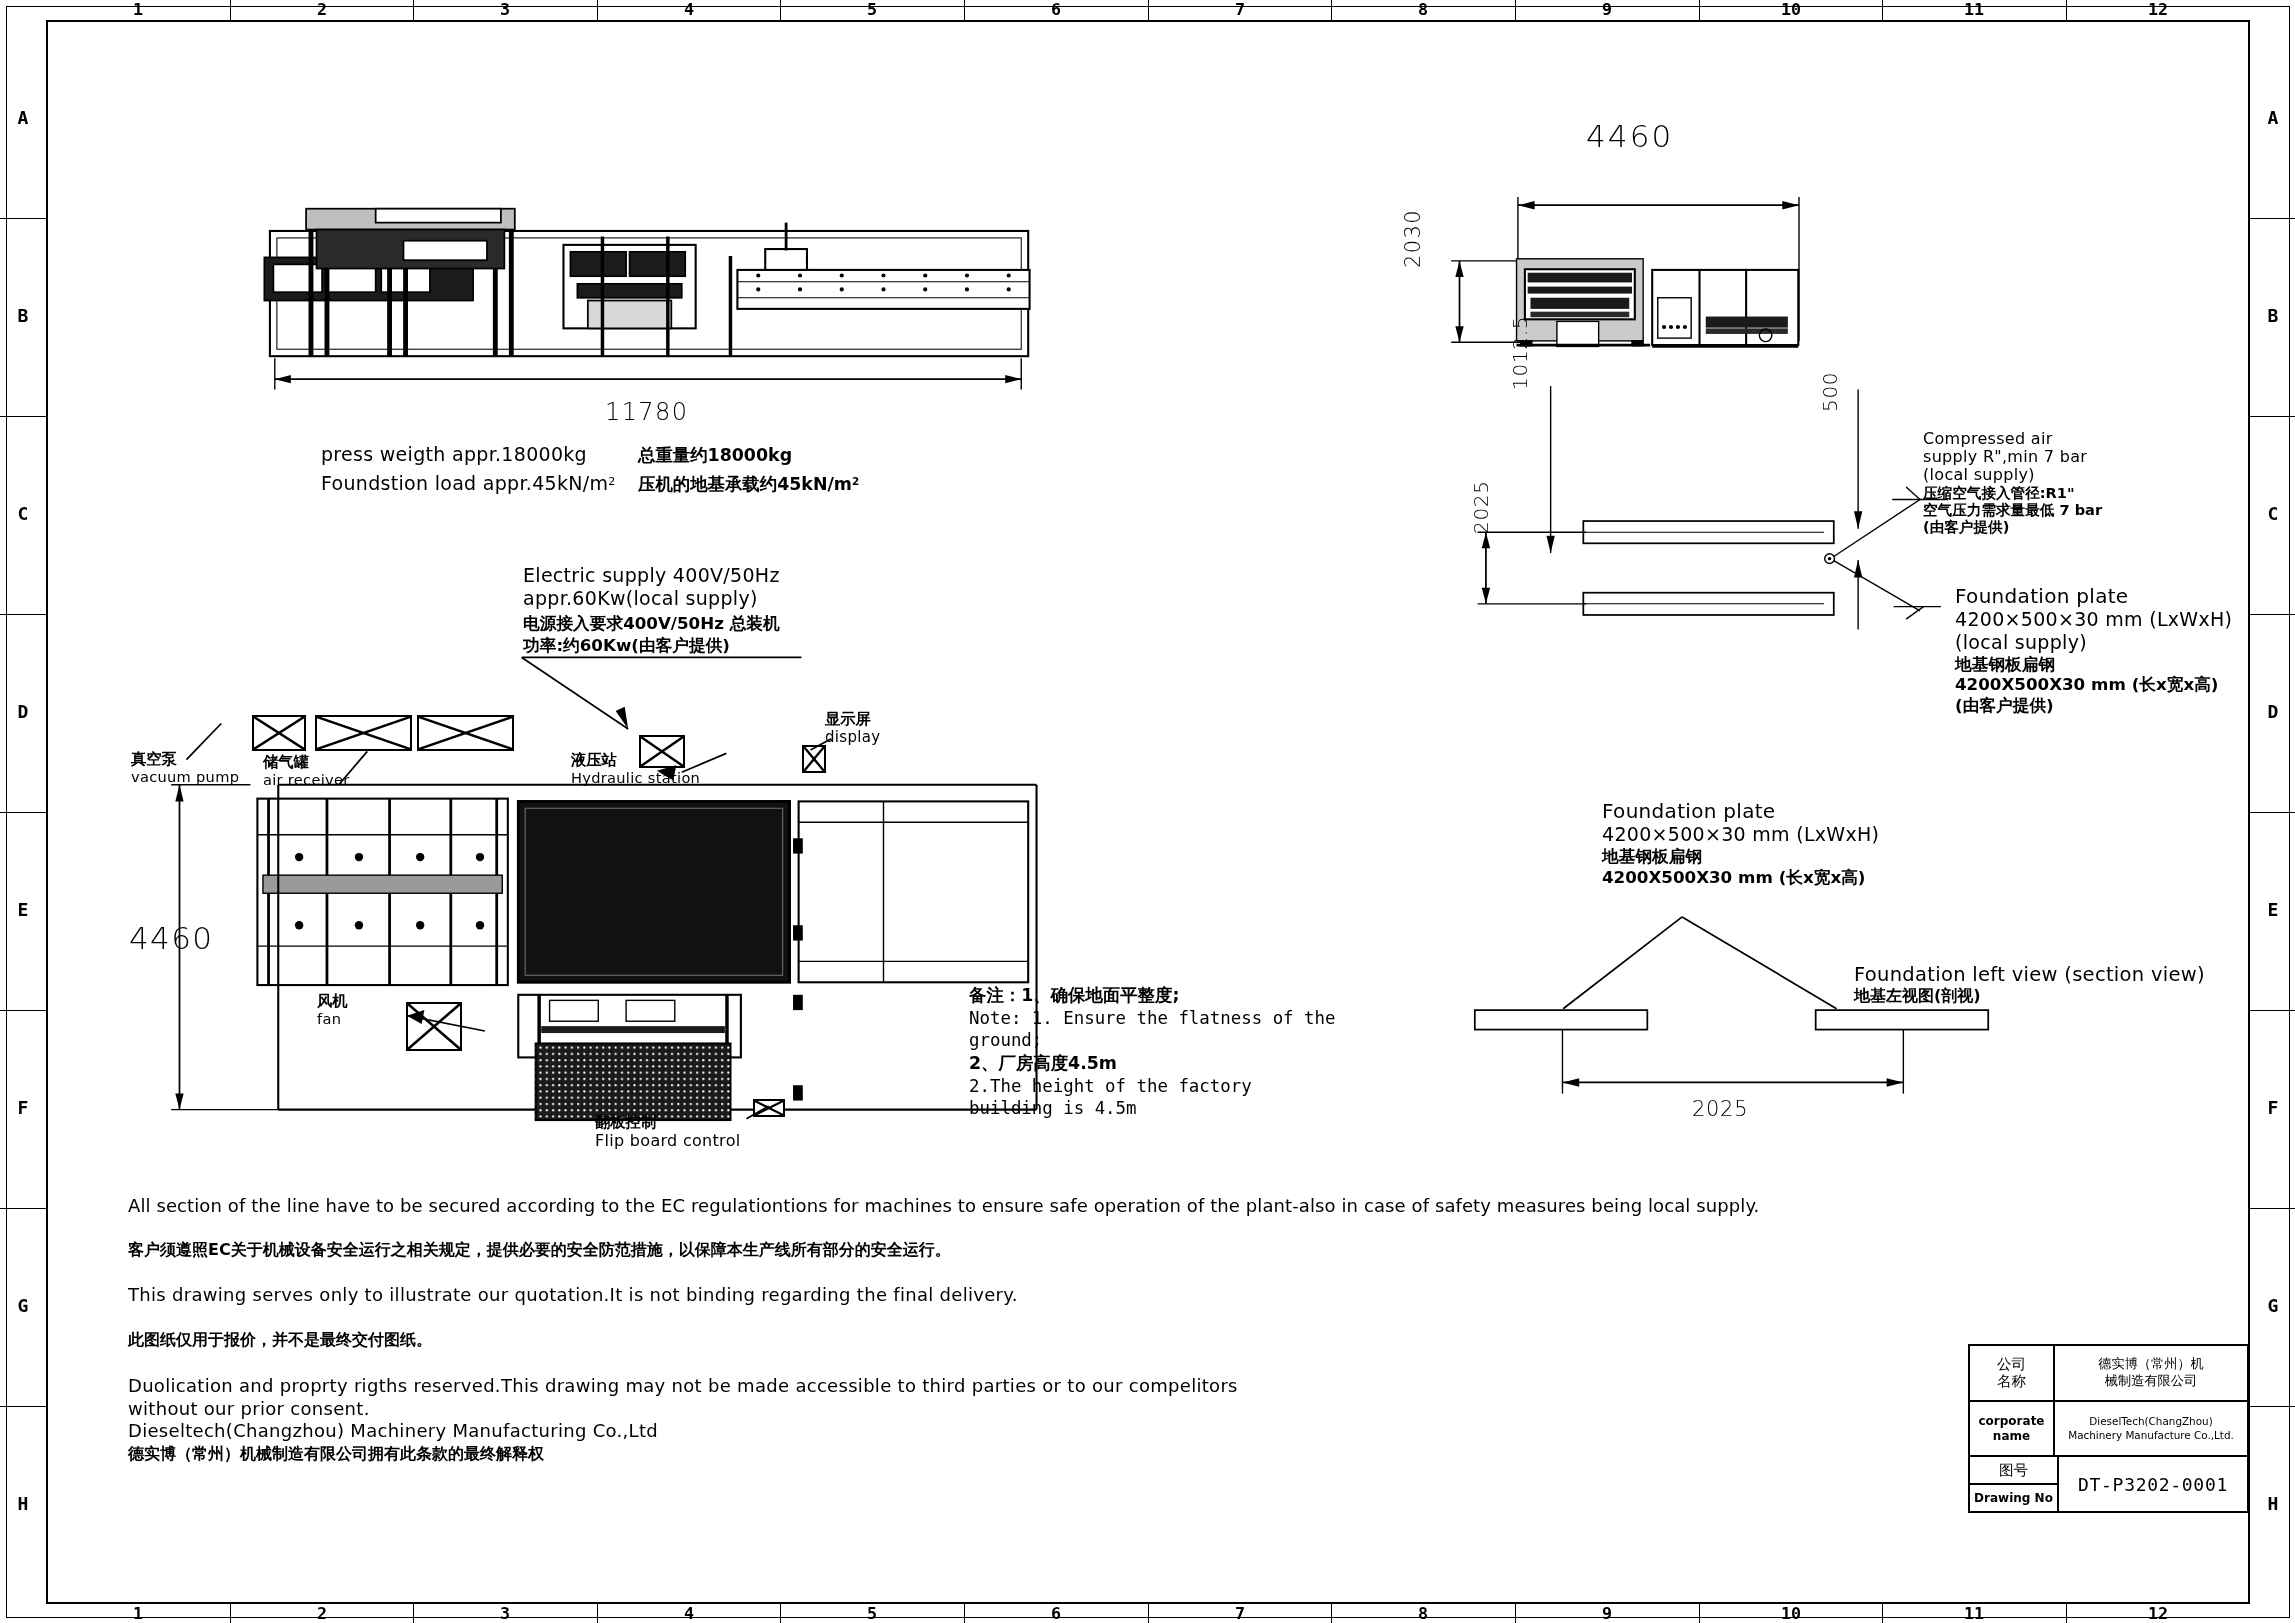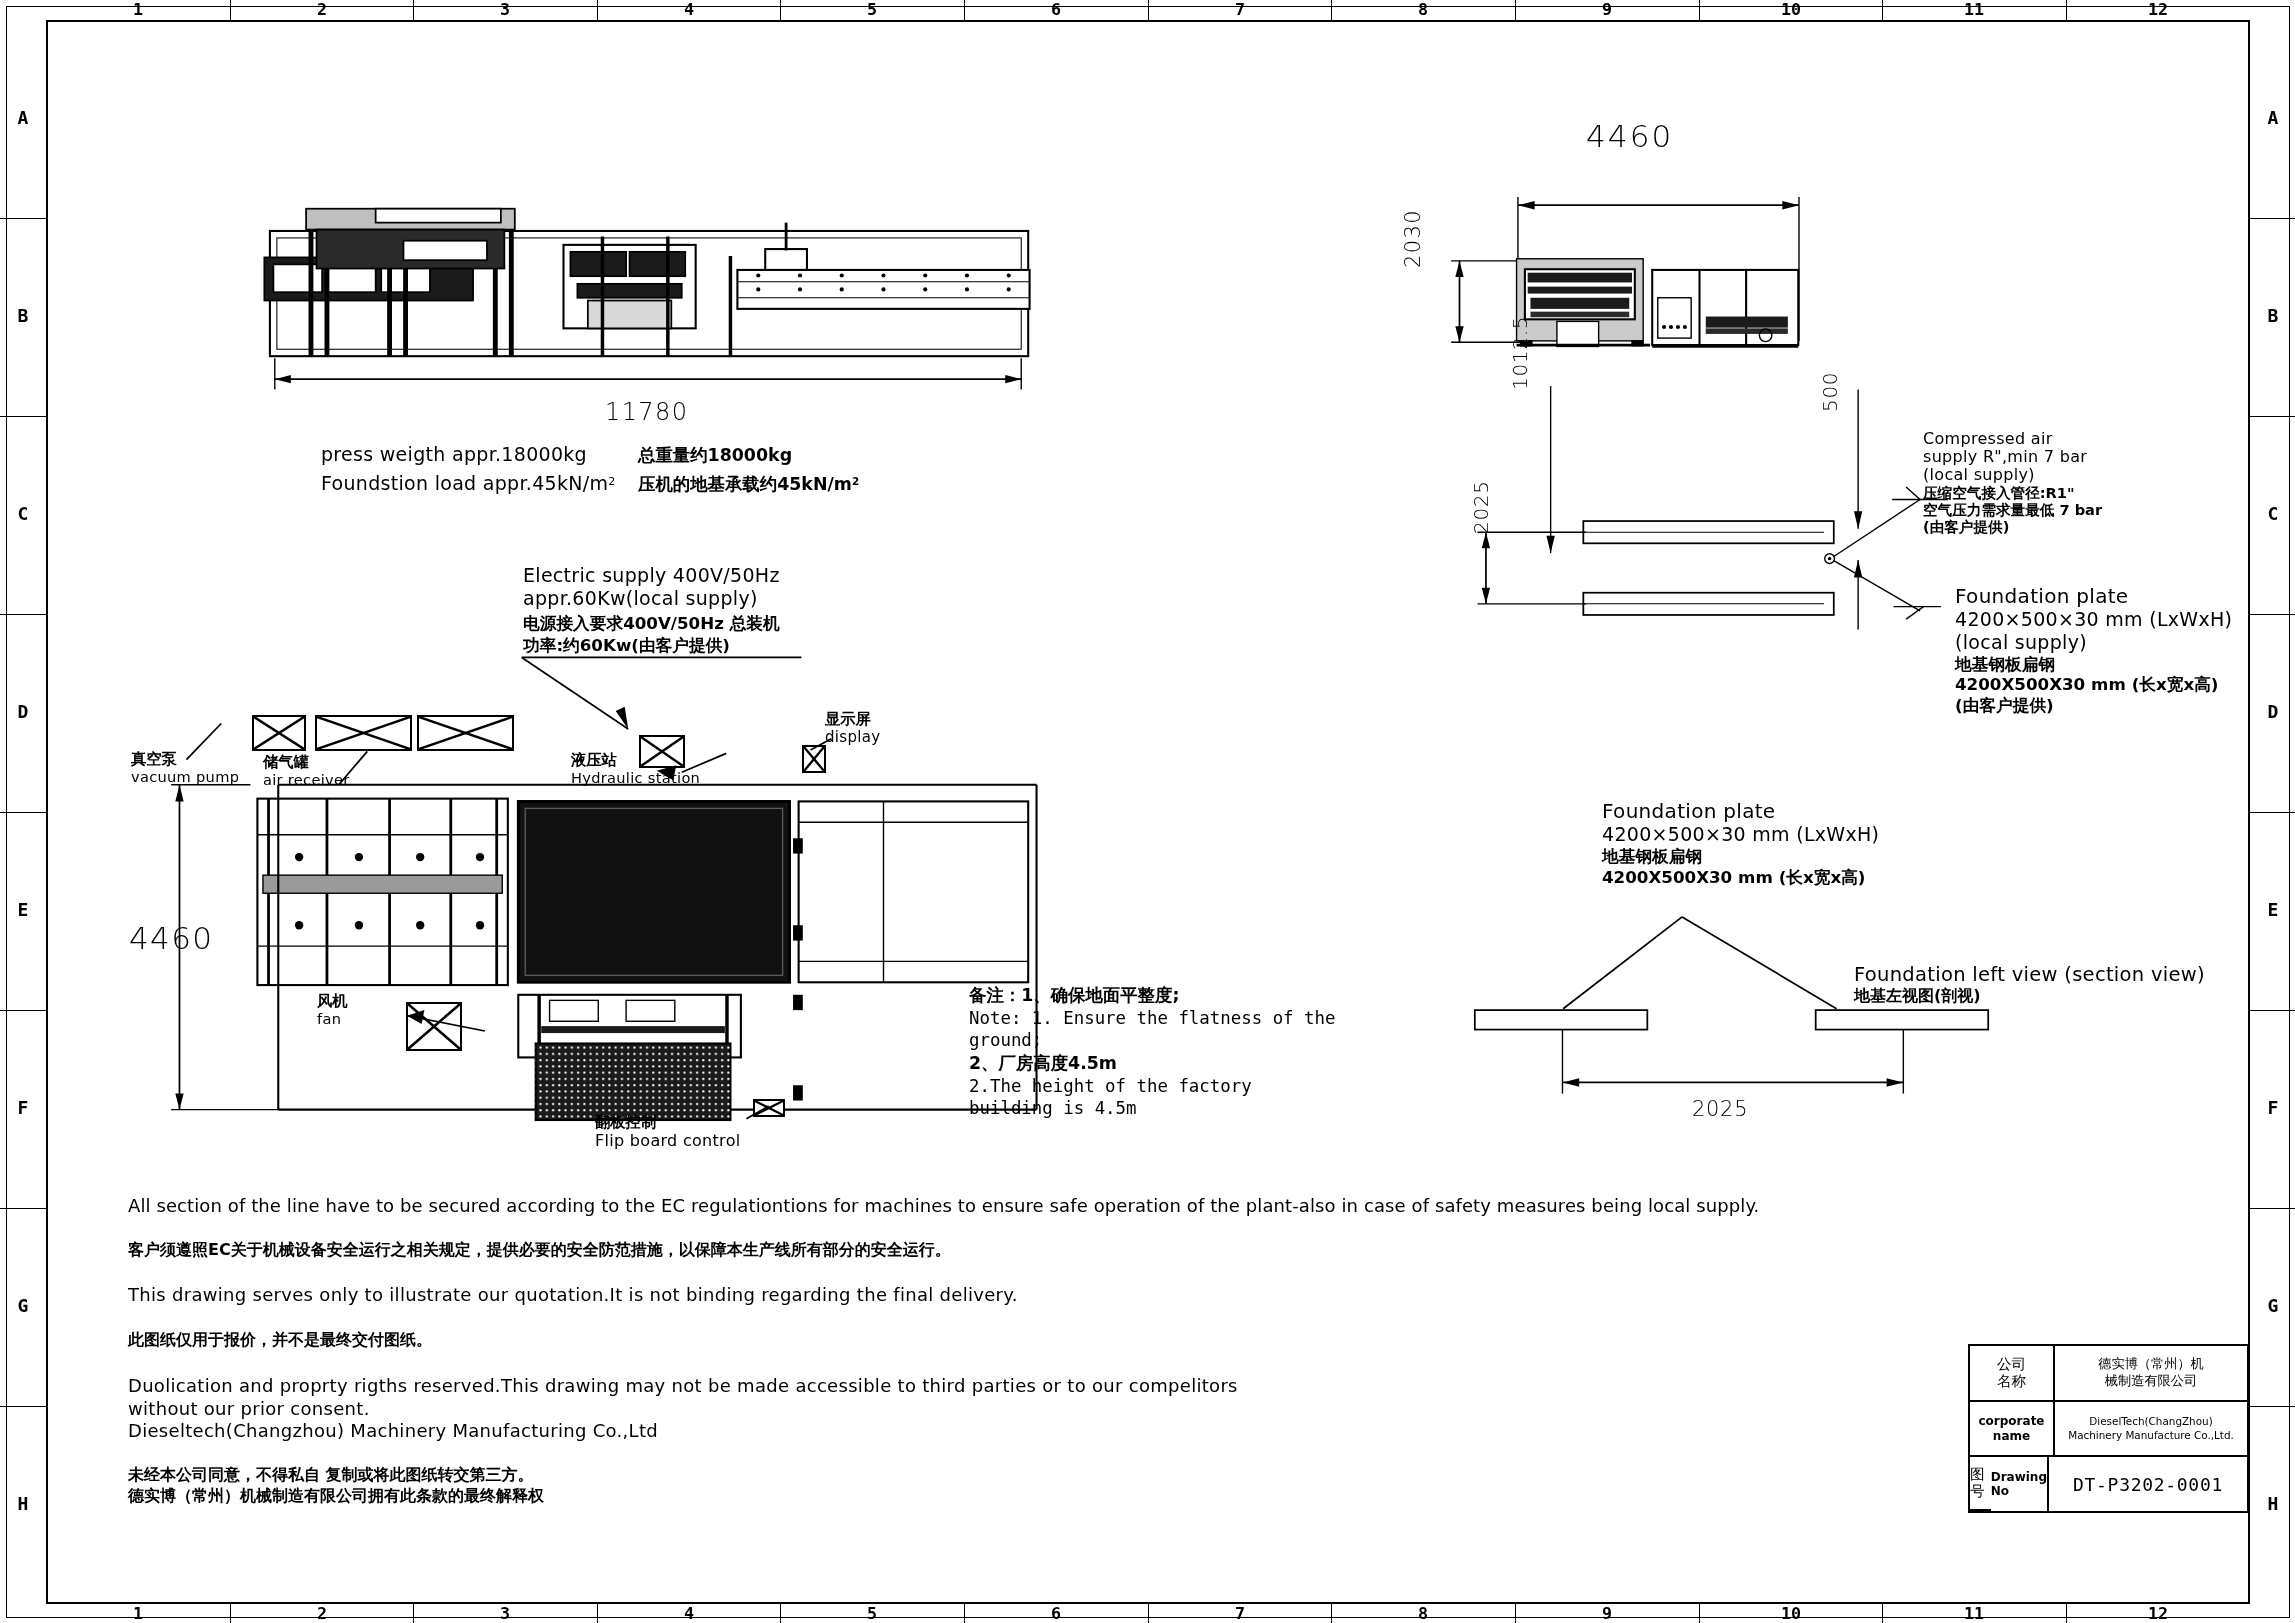"未经本公司同意，不得私自 复制或将此图纸转交第三方。" div.cn { html: <div>未经本公司同意，不得私自 复制或将此图纸转交第三方。</div> -> none }
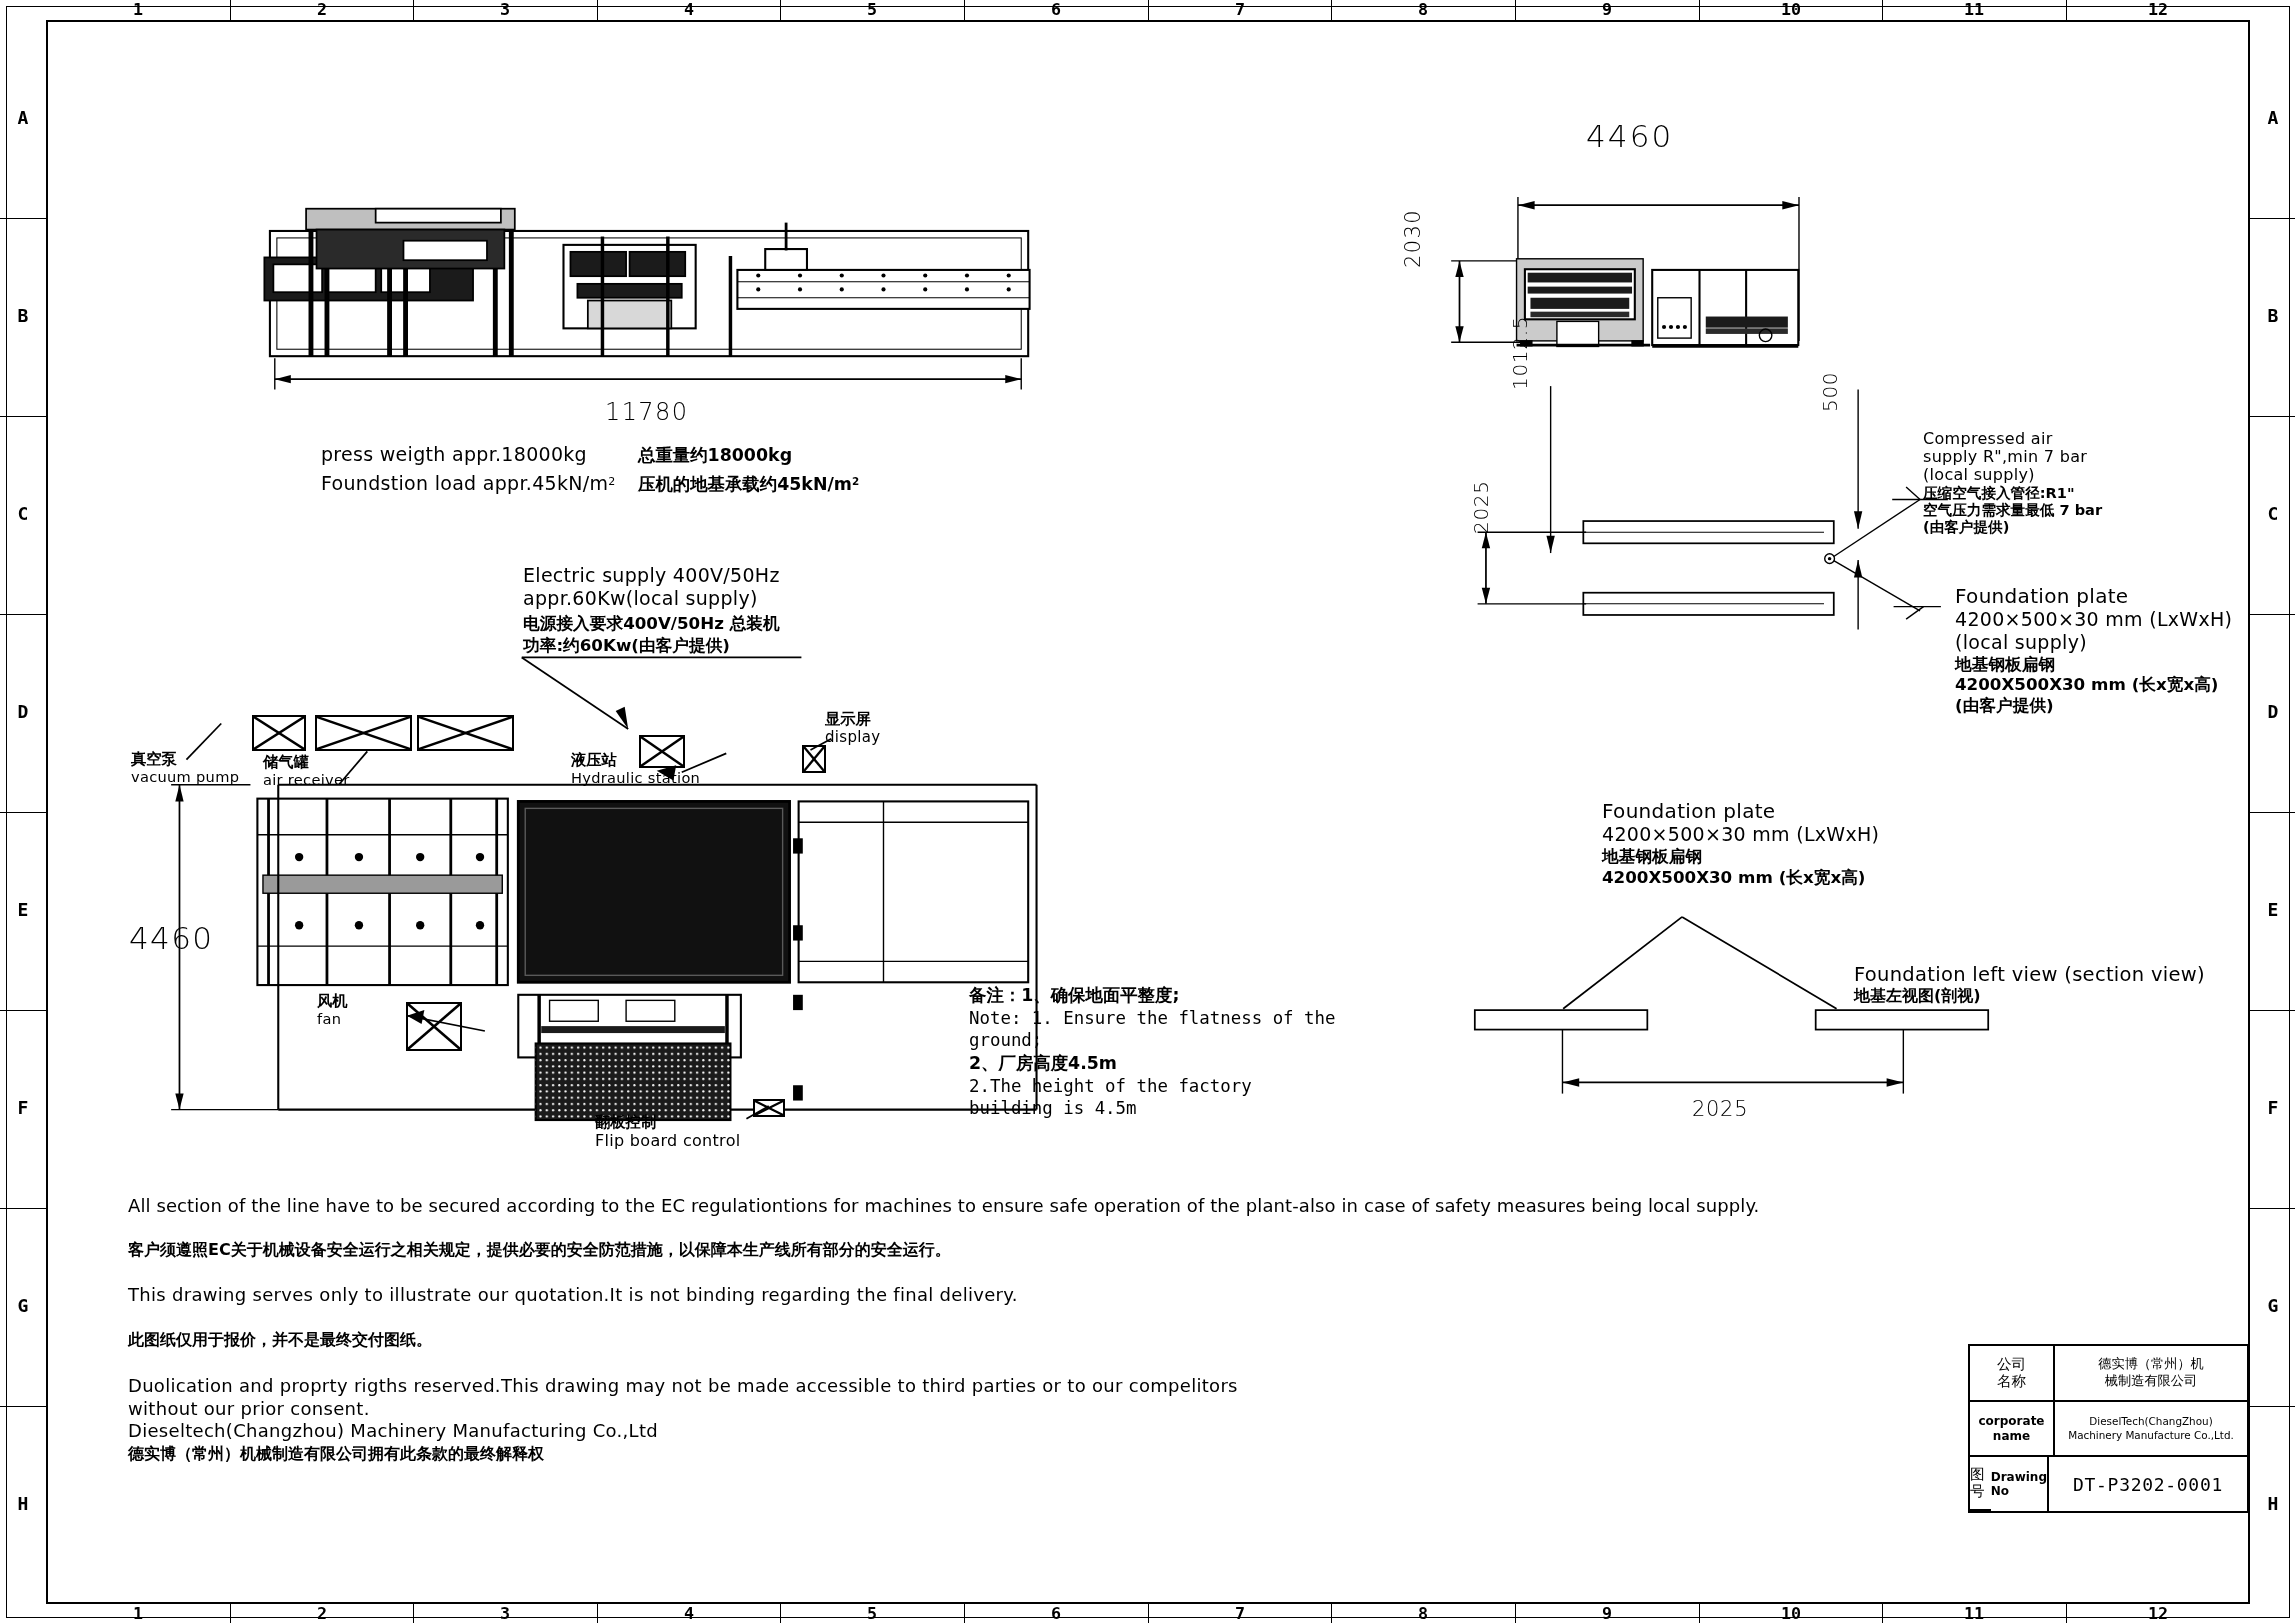"图号" .tb-sub { flex-direction: row -> column; width: 79px -> 89px }
